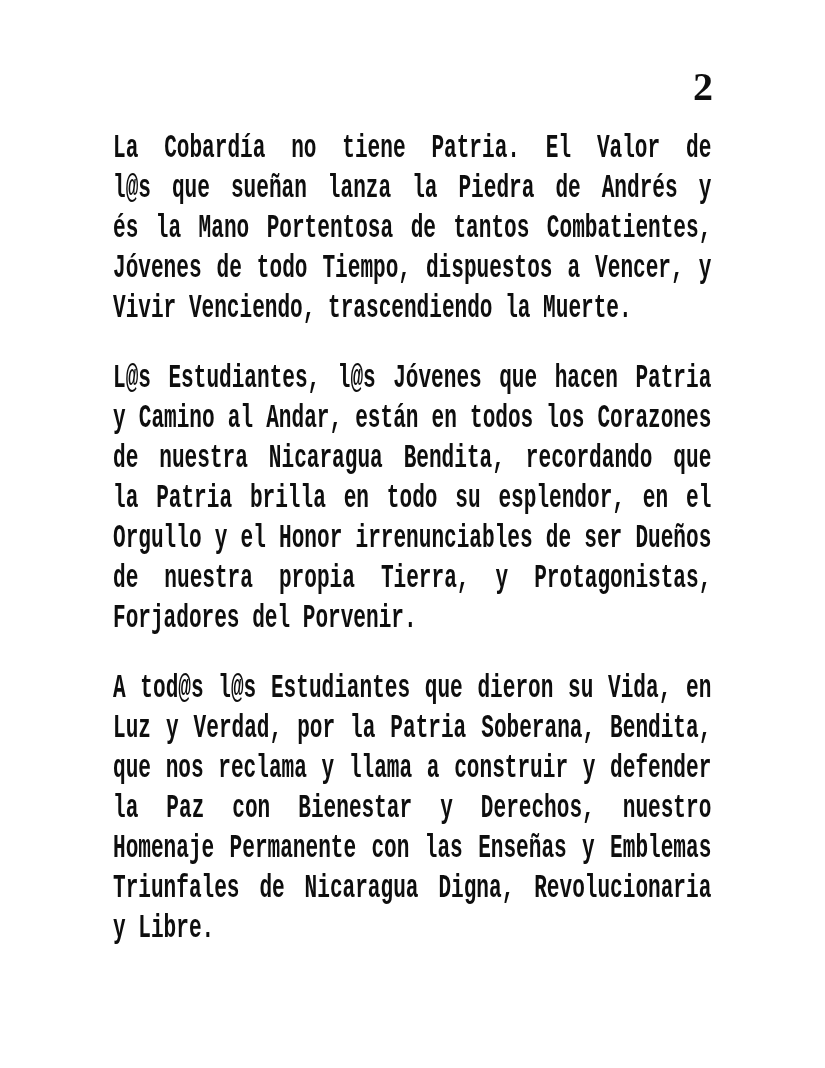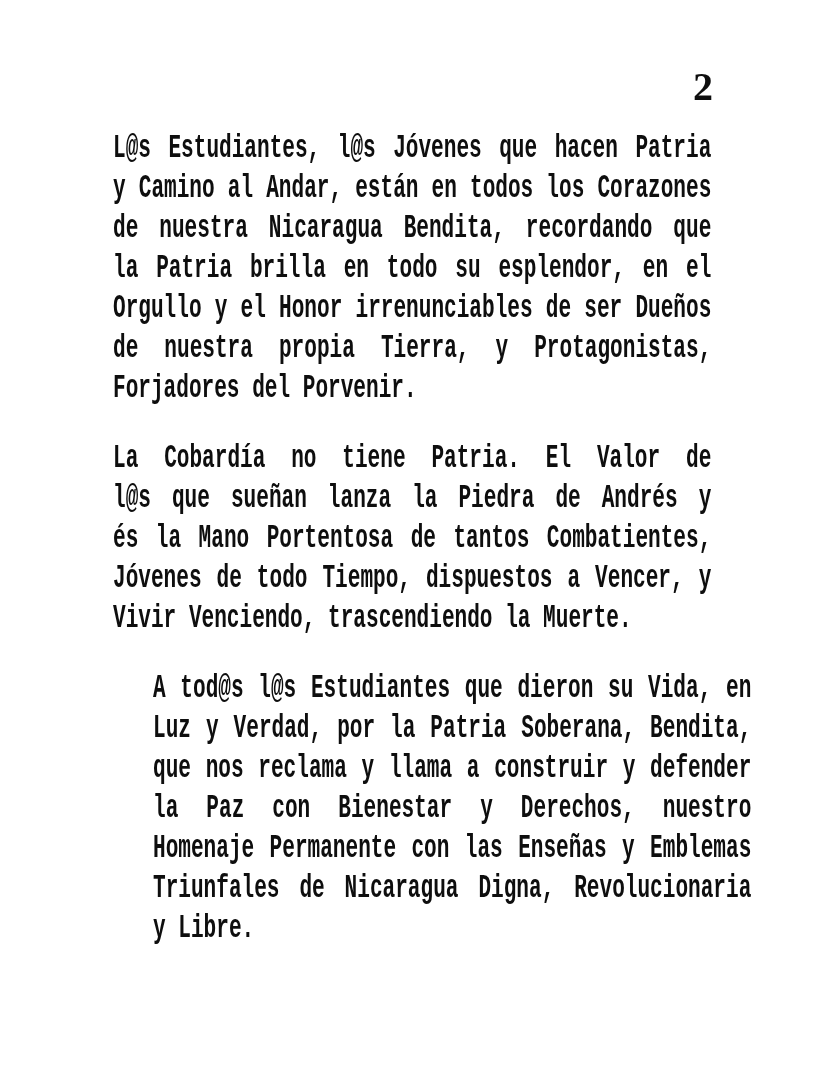"L@s Estudiantes, l@s Jóvenes que" div.para { order: before "La Cobardía no tiene Patria." -> after "La Cobardía no tiene Patria." }
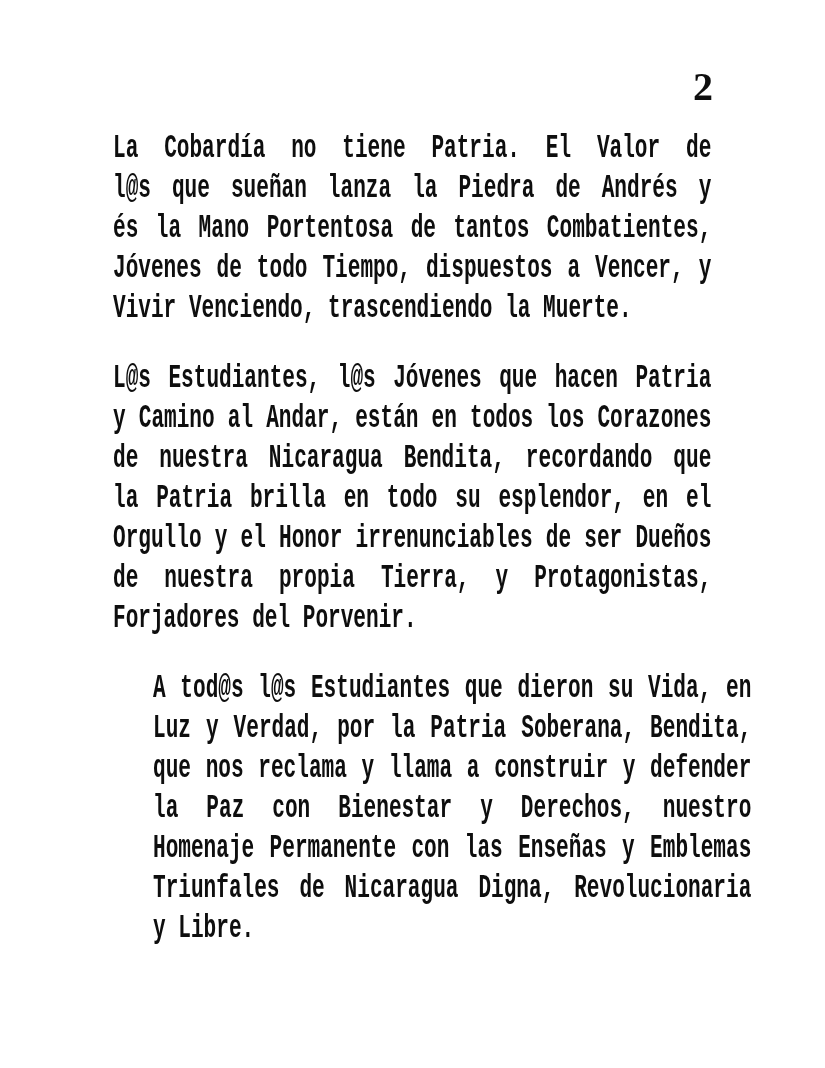"A tod@s l@s Estudiantes que" .para:last-child { margin-left: 40px -> none }
